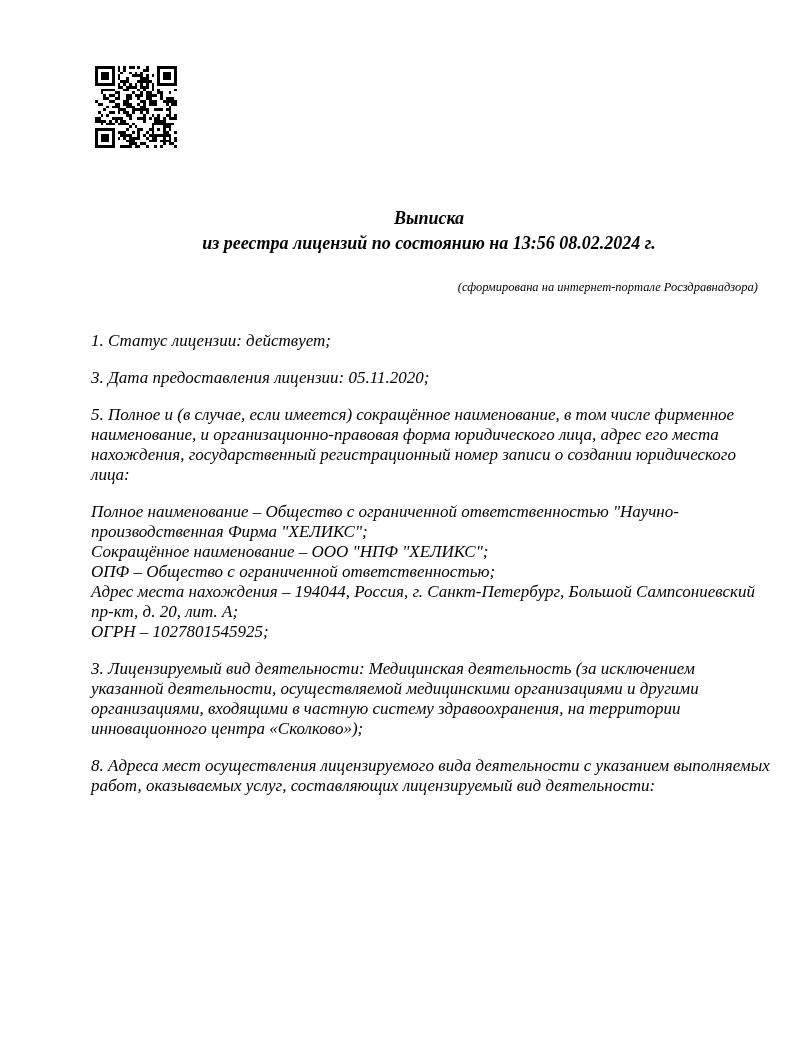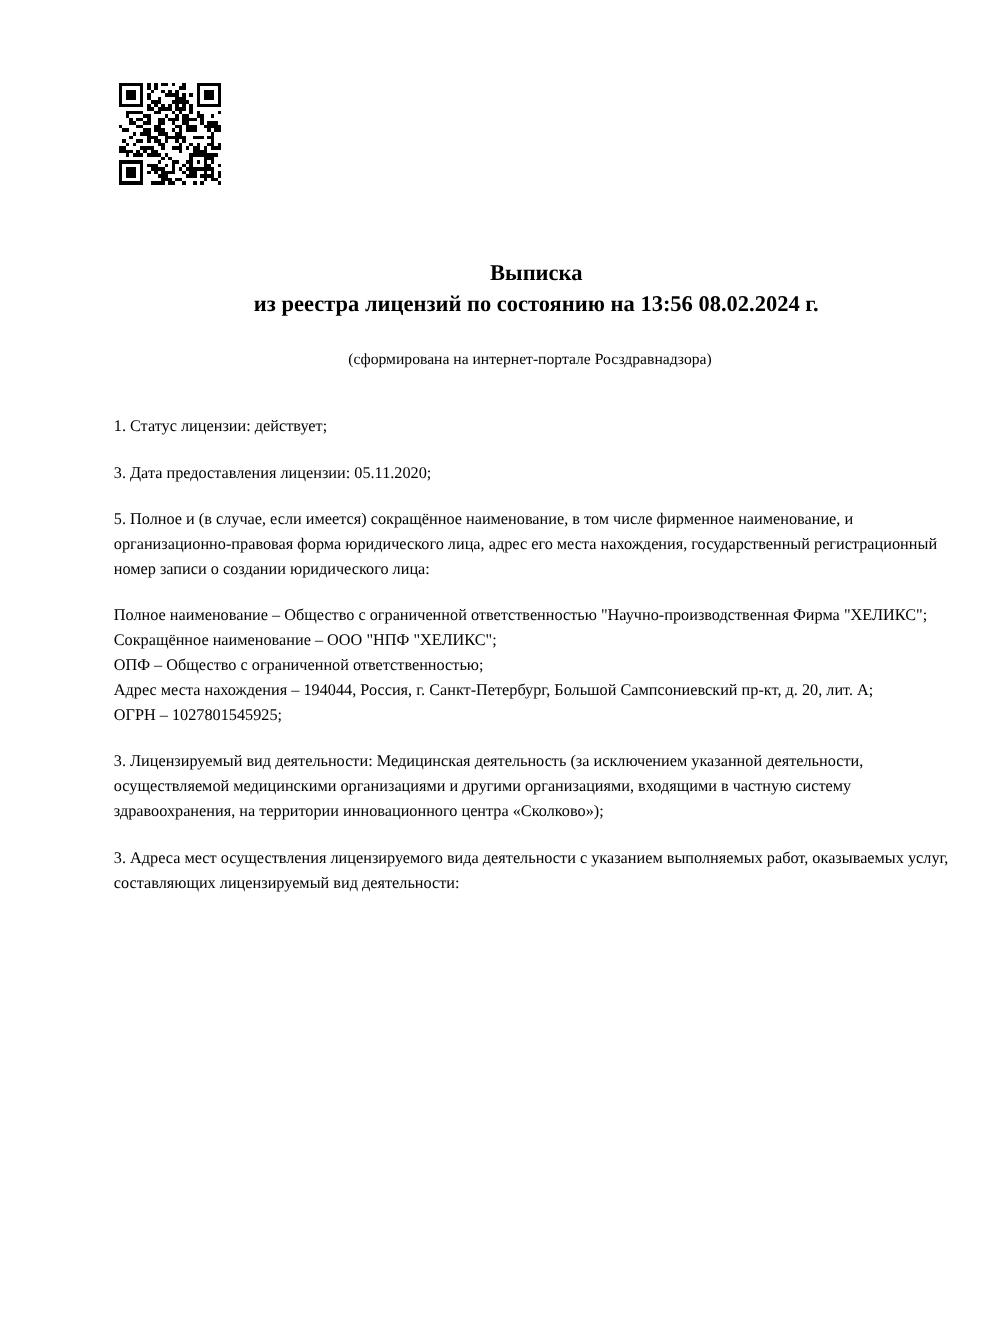"Выписка" .page { font-style: none -> italic }
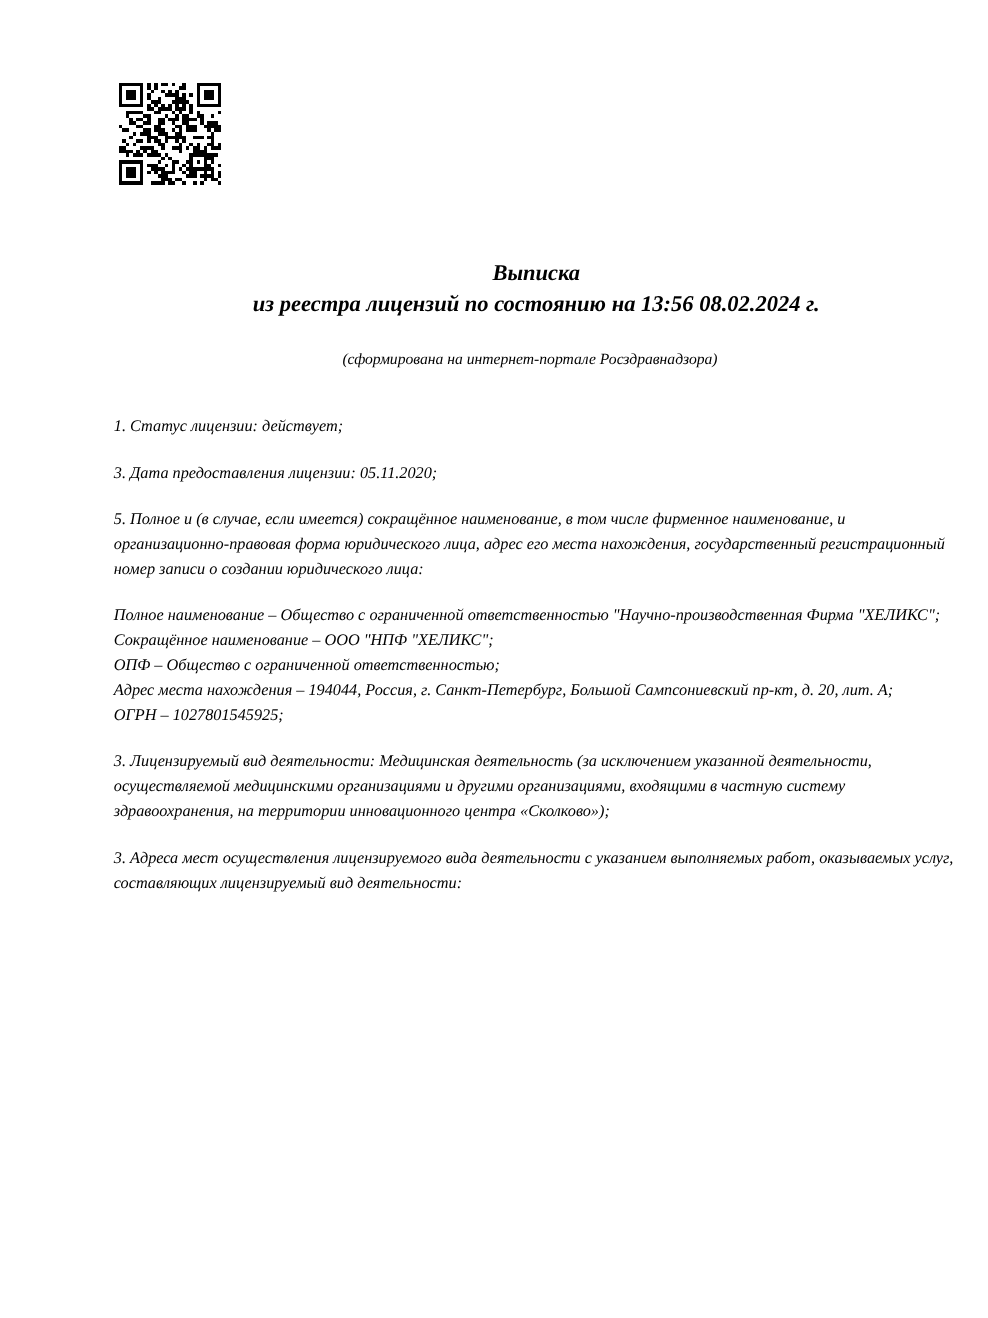"(сформирована на интернет-портале" .subtitle { text-align: center -> right }
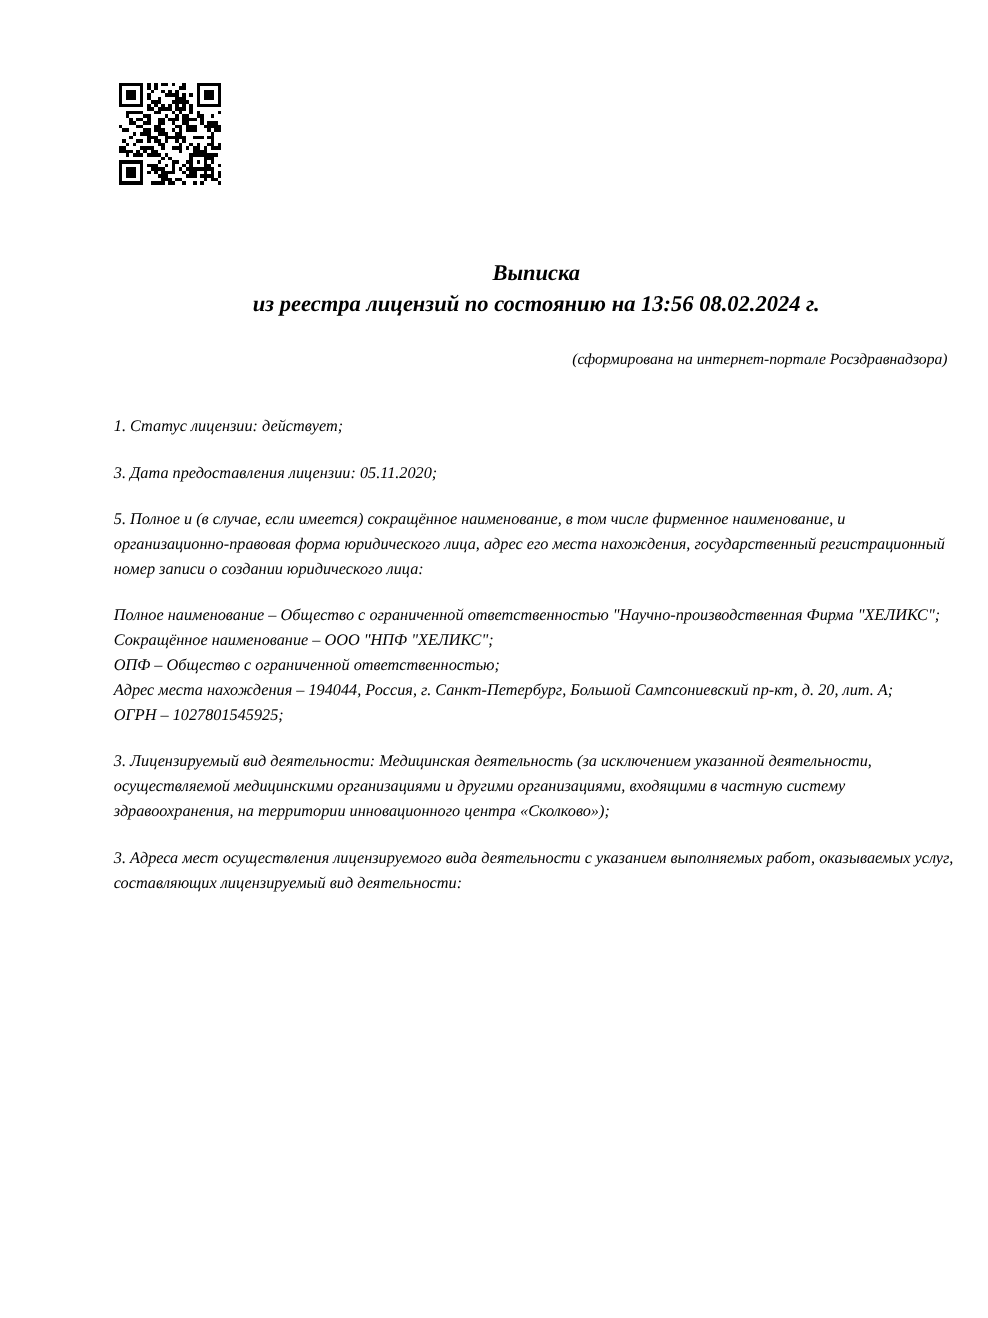"1. Статус лицензии: действует;" .body { font-size: 13px -> 17px }
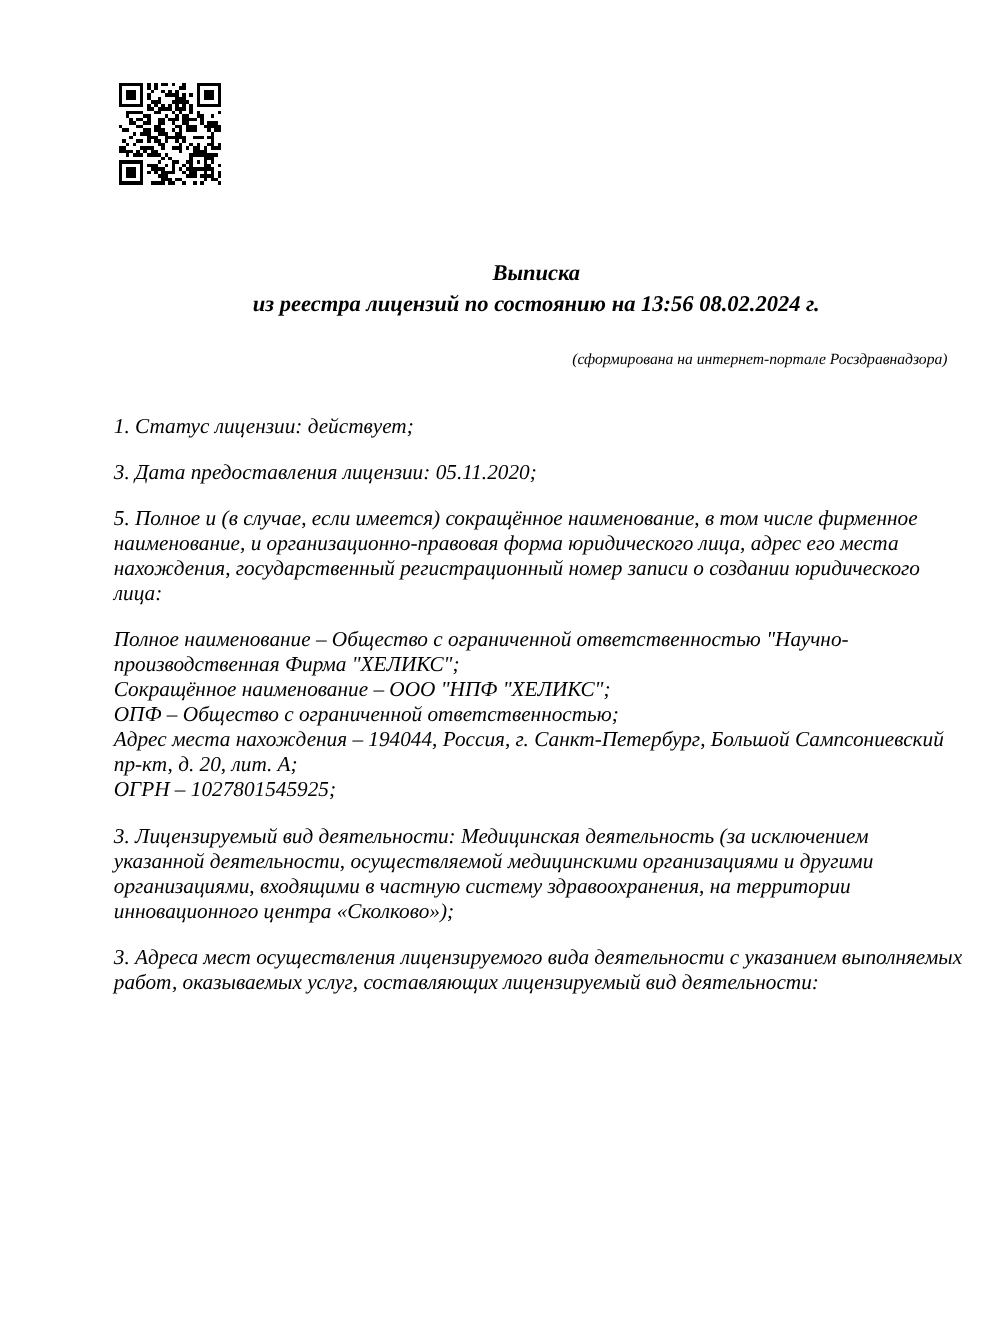"3. Адреса мест осуществления" p.para { text: 3 -> 8 }
